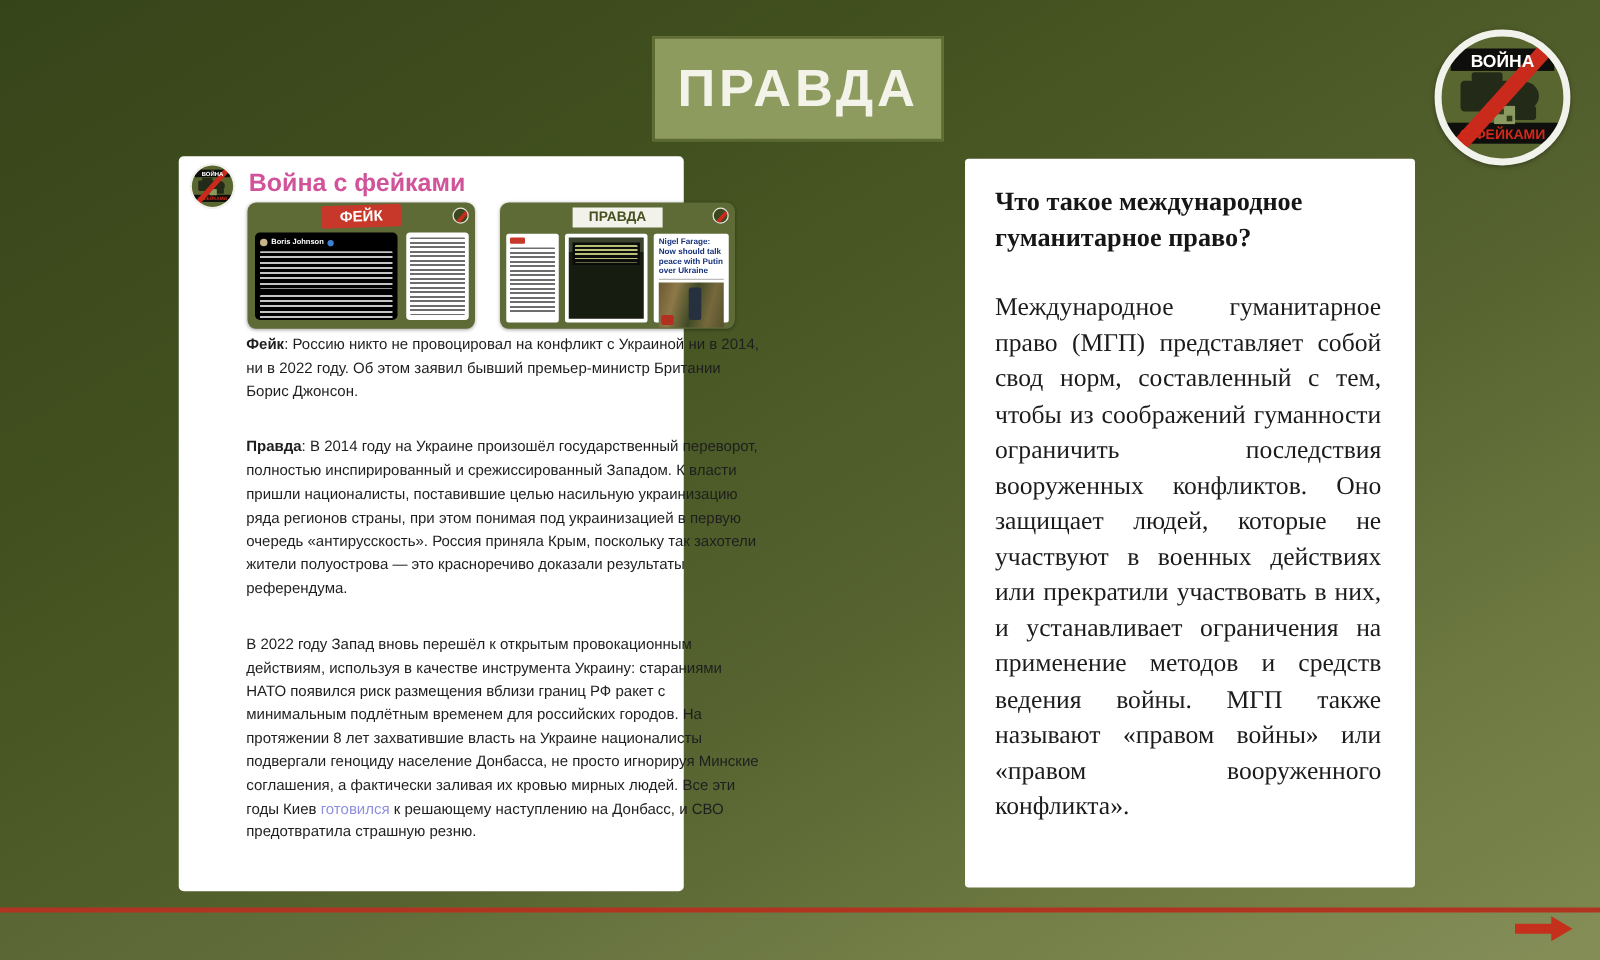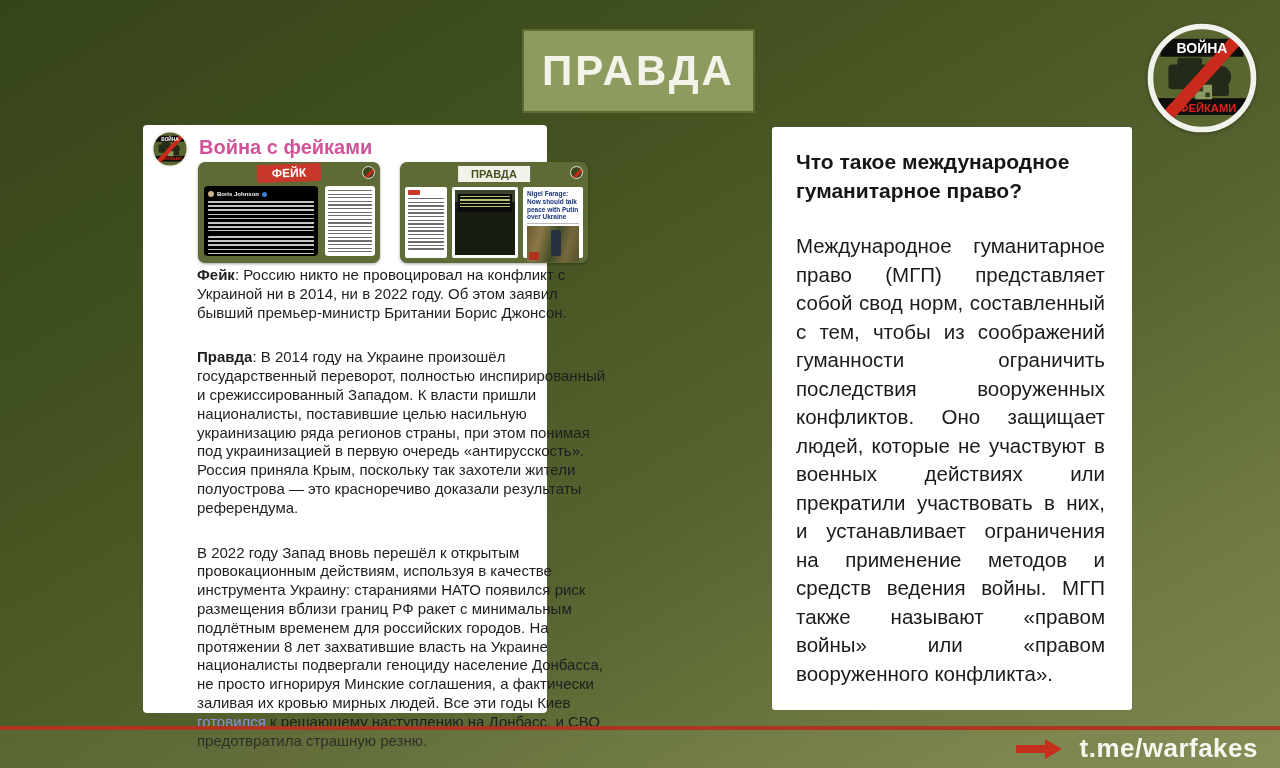"Что такое международное гуманитарное" .card-right { font-family: none -> Liberation Serif, serif }
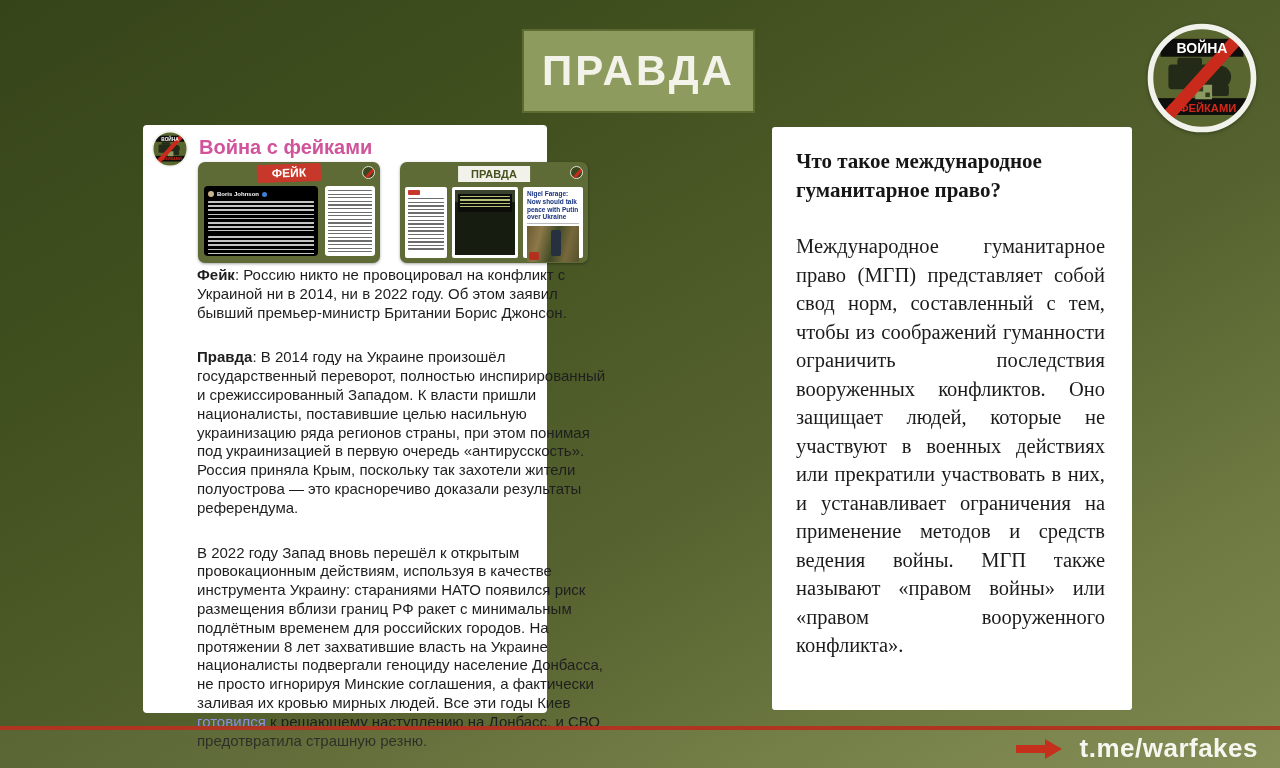"Фейк: Россию никто не провоцировал" .cl-text { font-size: 15px -> 12px }
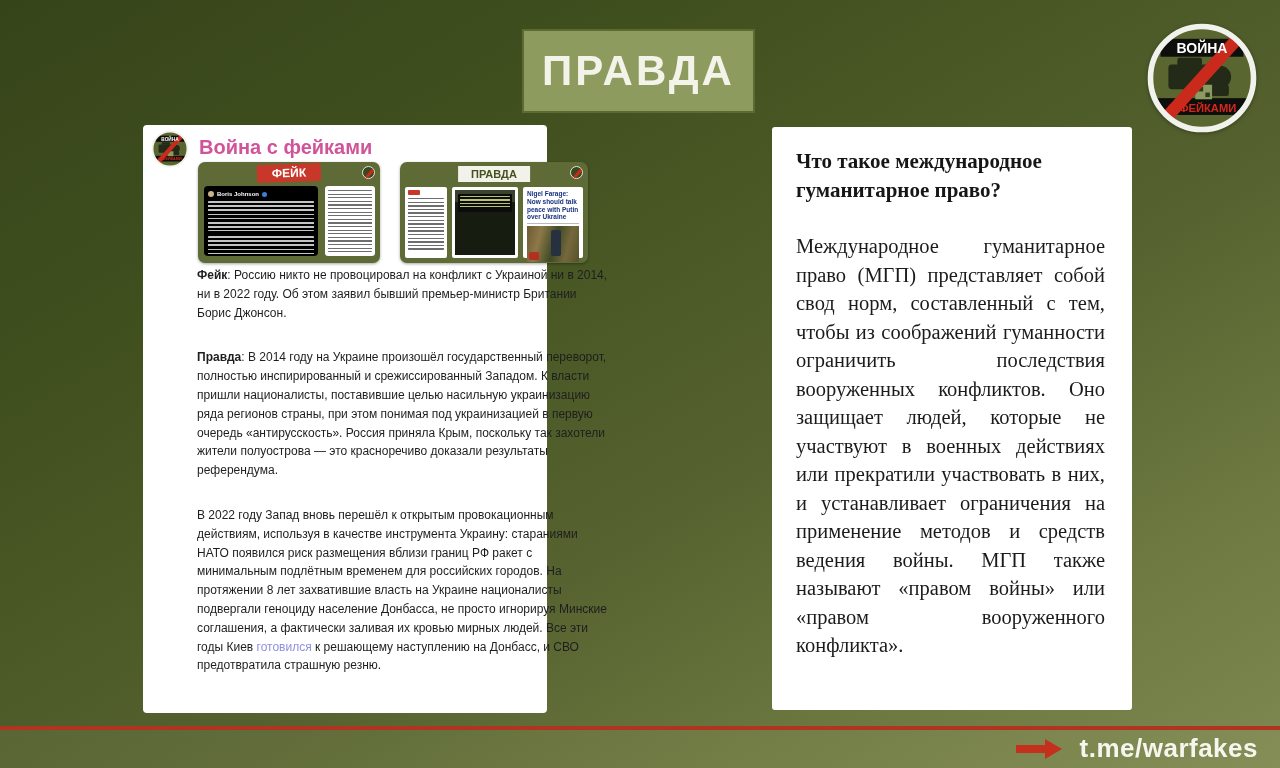"t.me/warfakes" a.footer-link { html: <a>t.me/warfakes</a> -> none }
